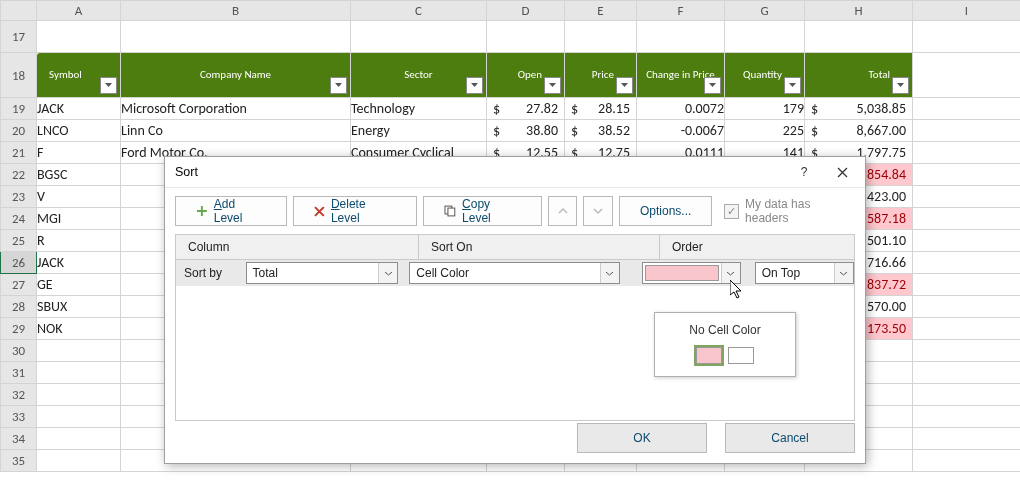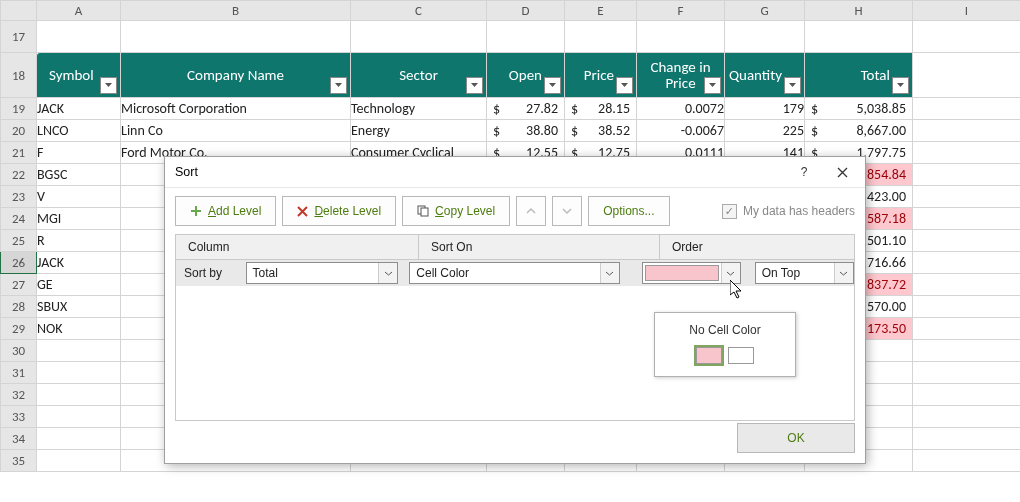"Symbol" .hdrcell { background: #0f766e -> #4d7c0f; font-size: 15px -> 11px }
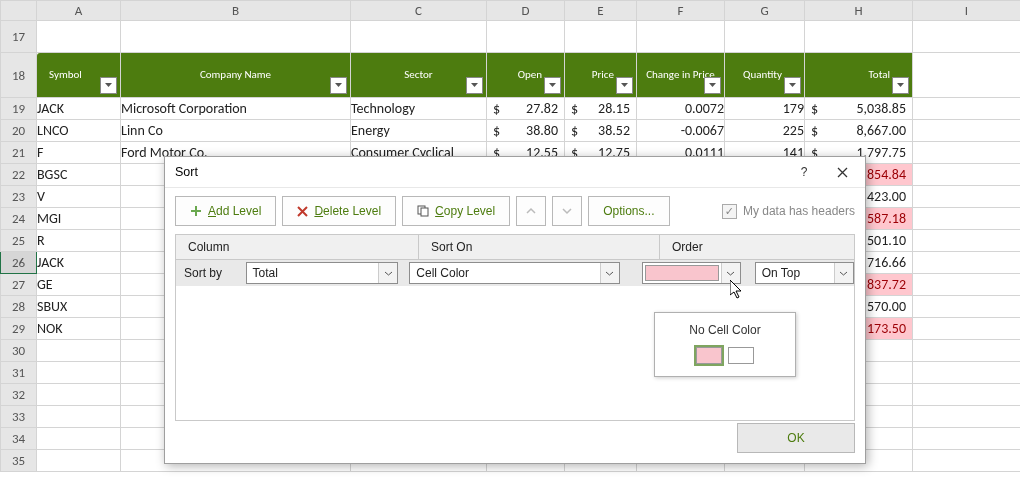"Add Level" .btn { color: #4d7c0f -> #0c4a6e; padding: 0 14px -> 0 20px }
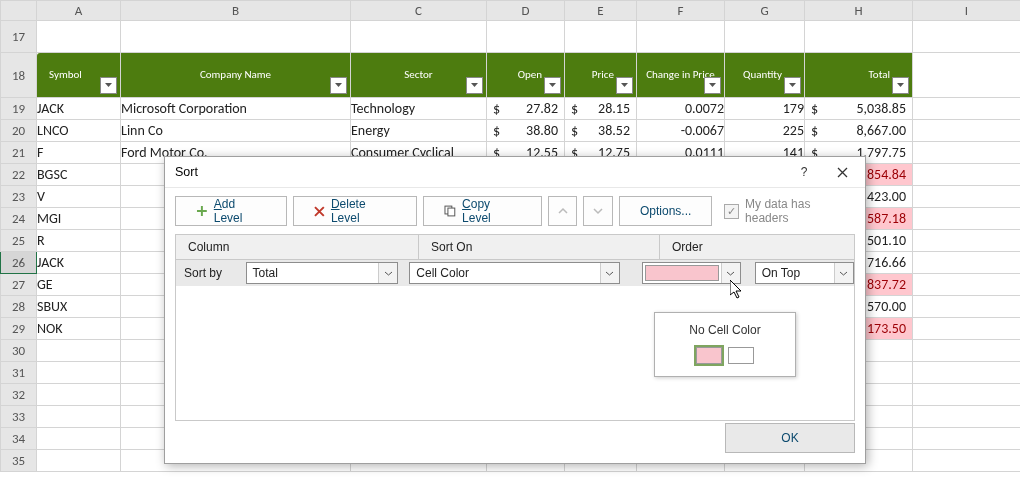"Cancel" div.btn { html: none -> <div> <span>Cancel</span> </div> }
